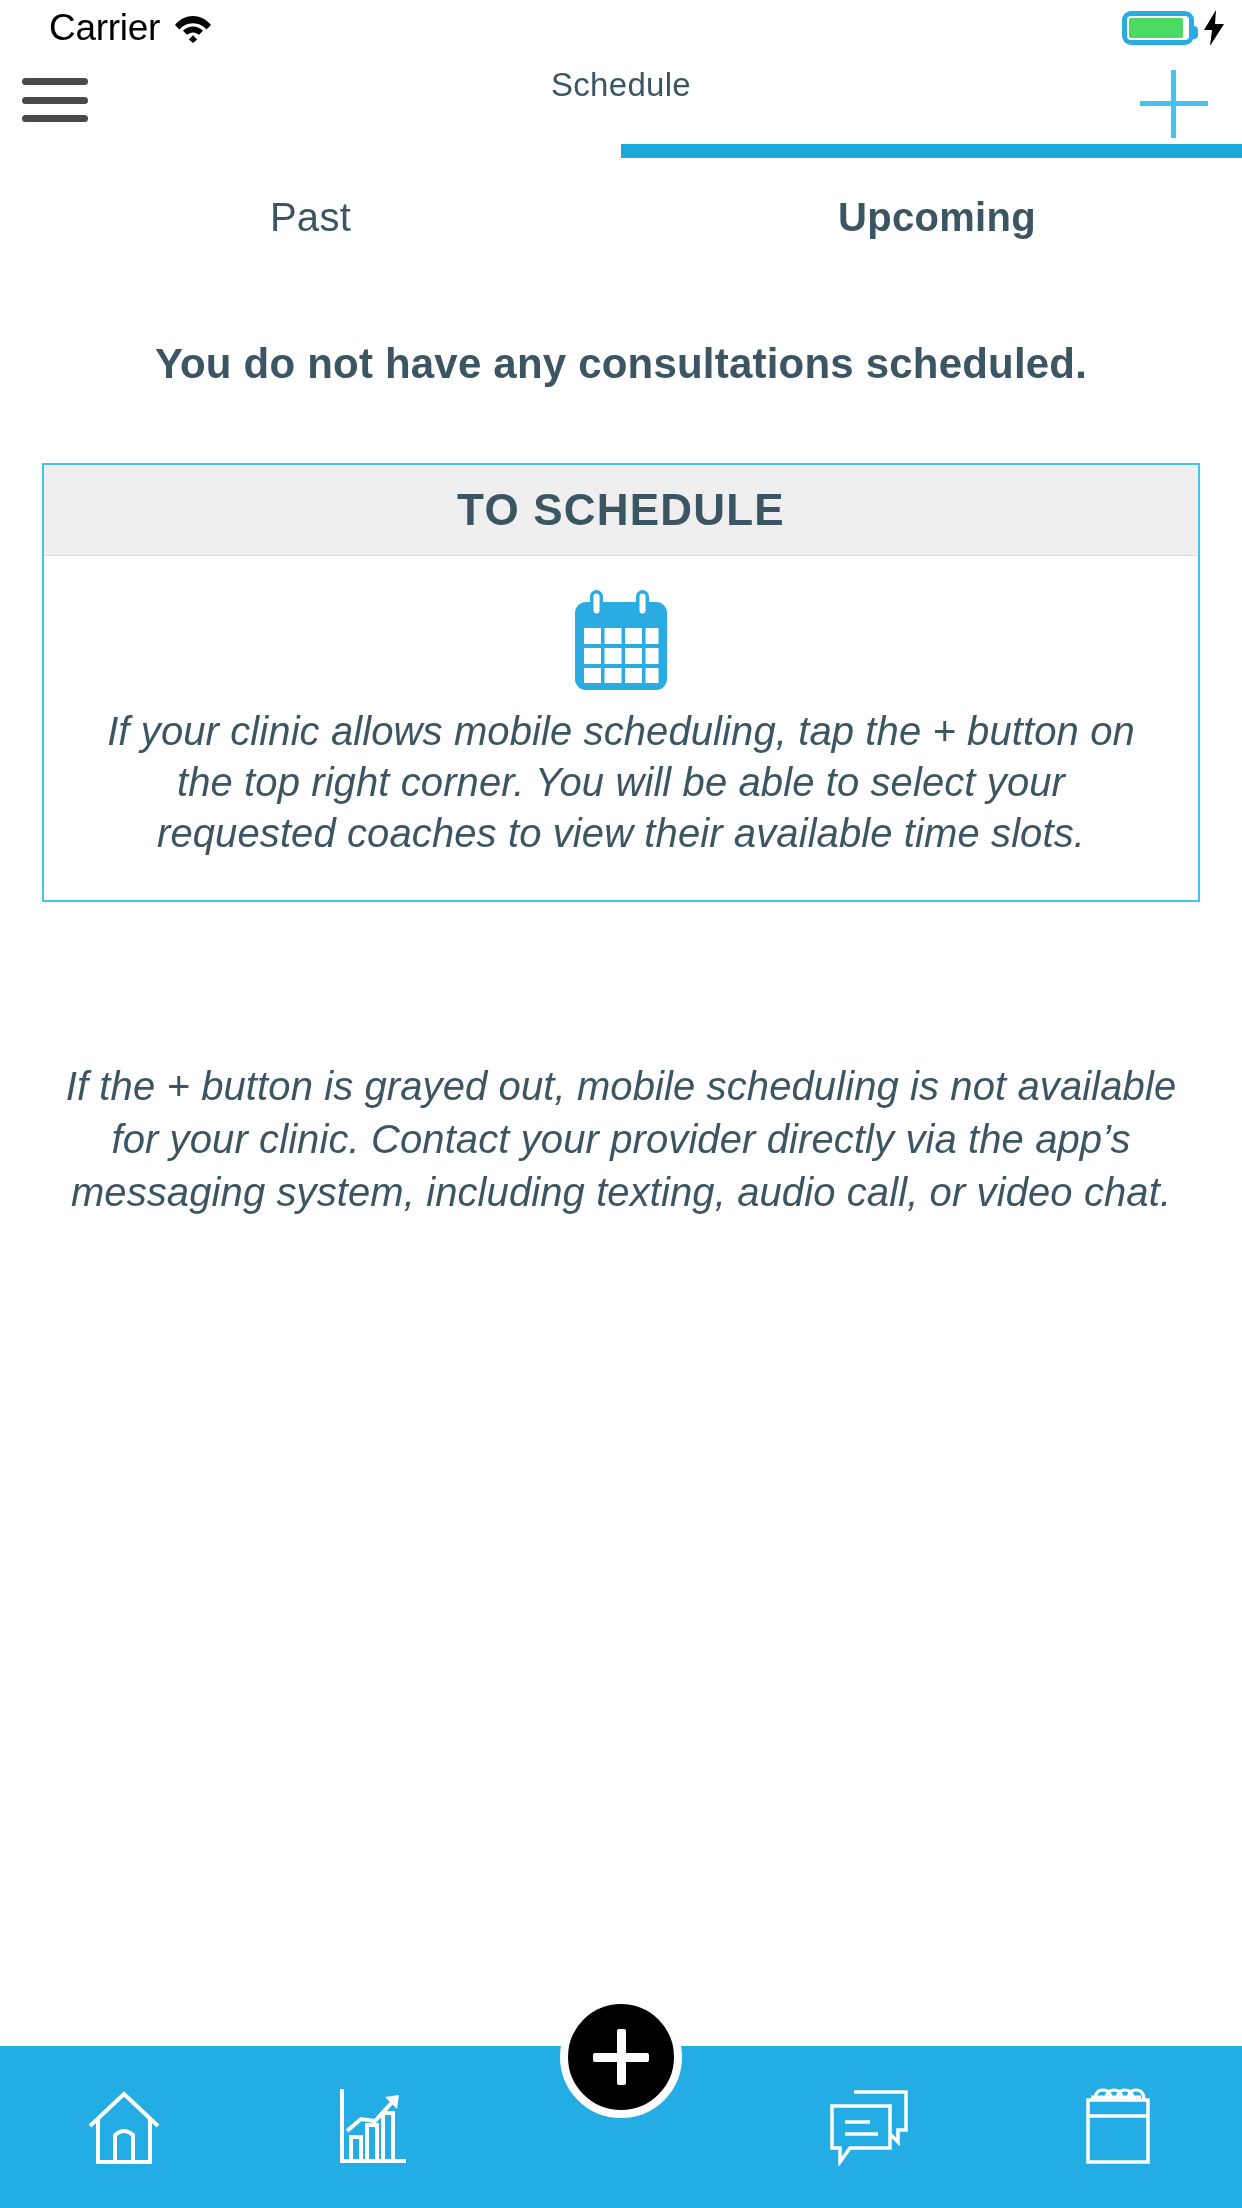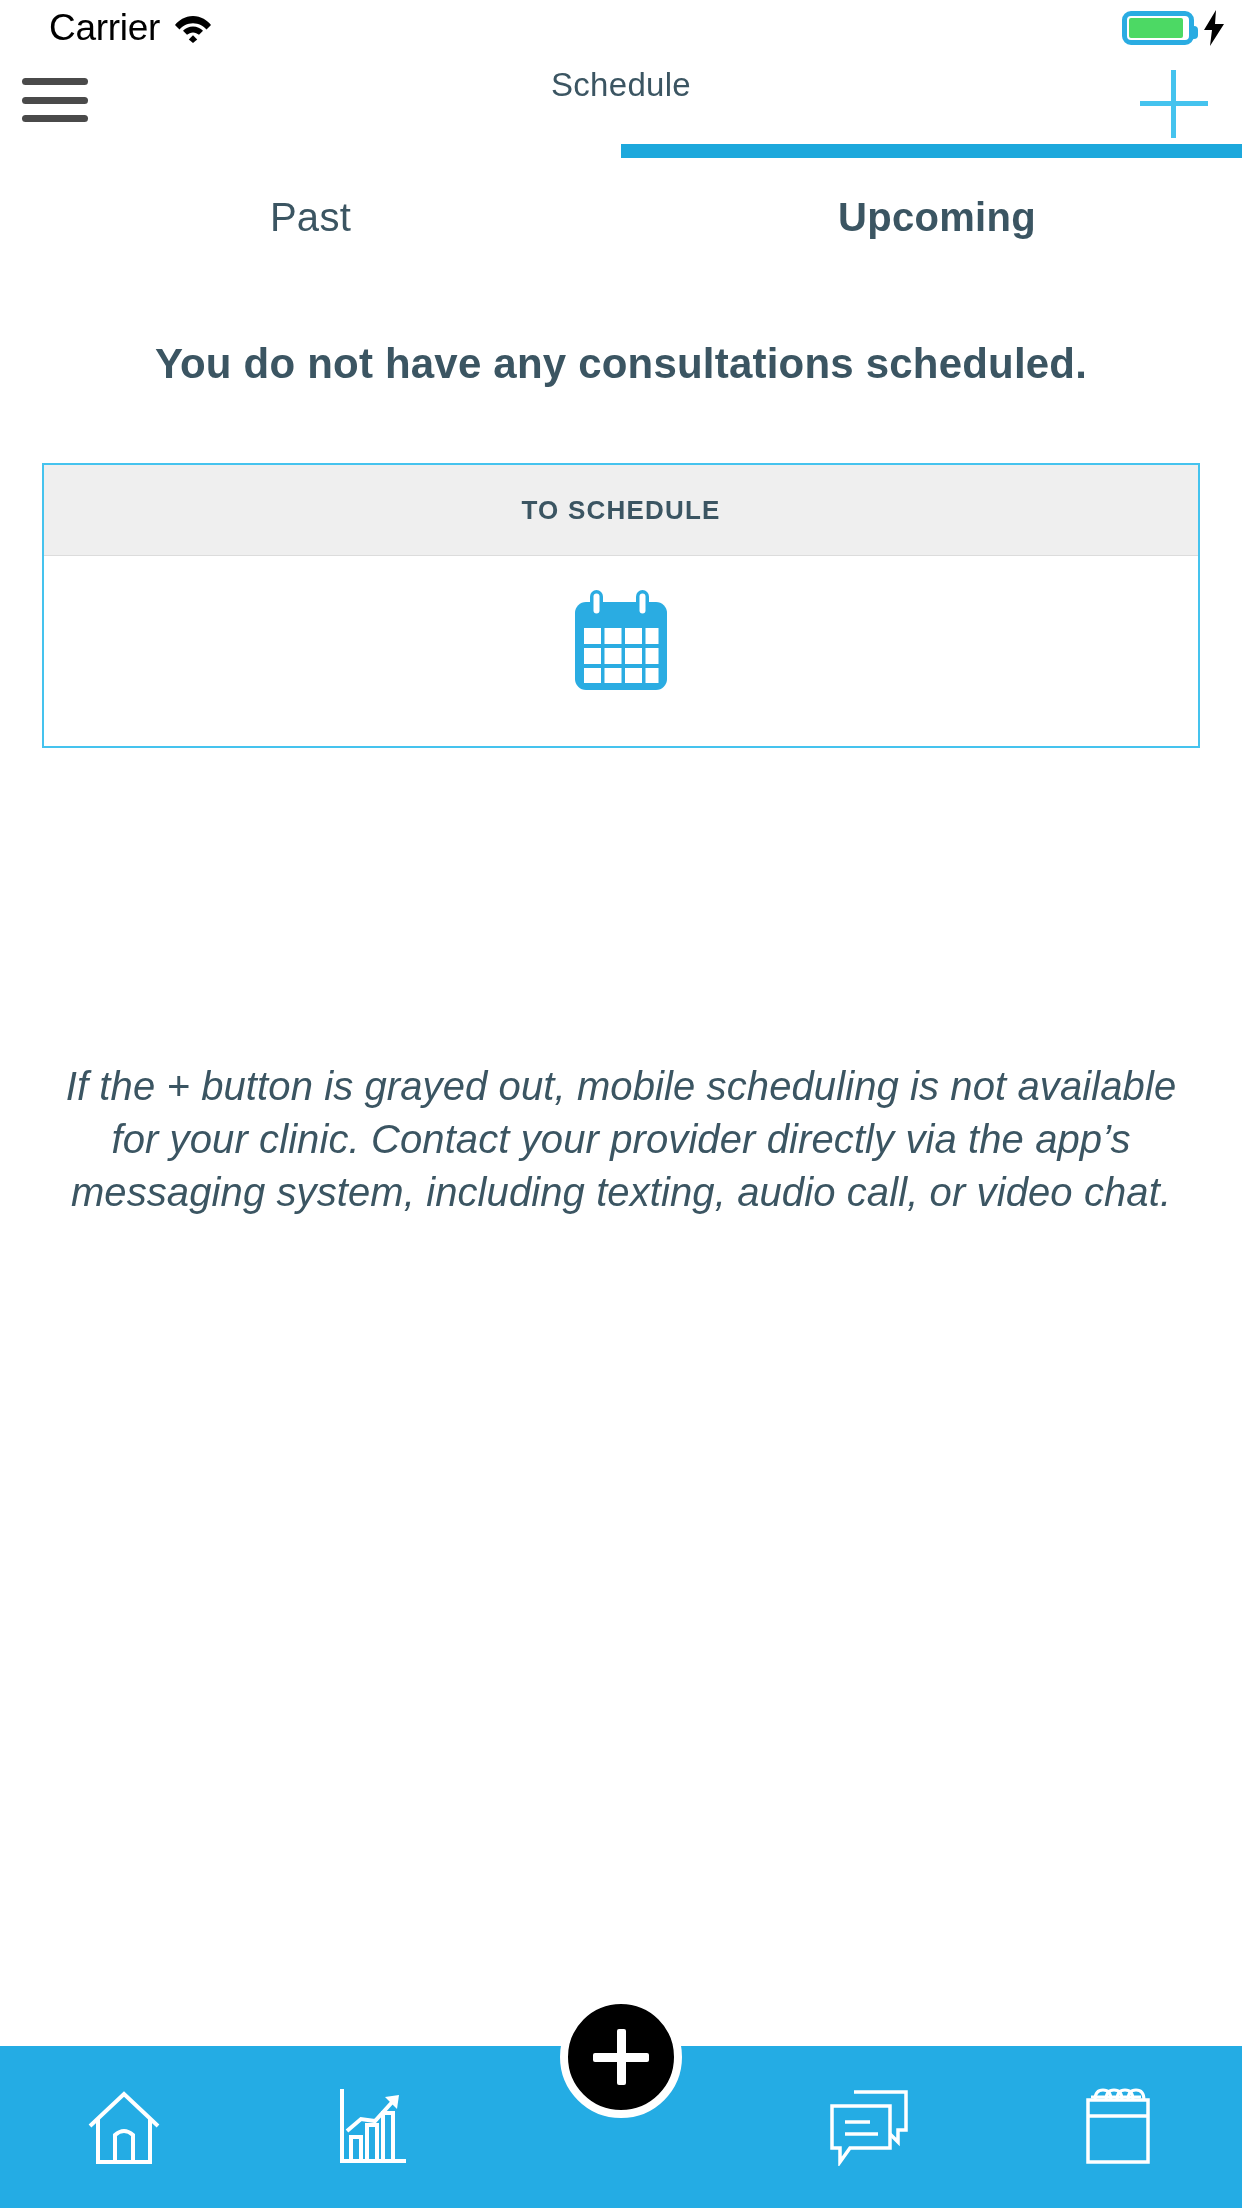"TO SCHEDULE" .card-header-text { font-size: 26px -> 44px }
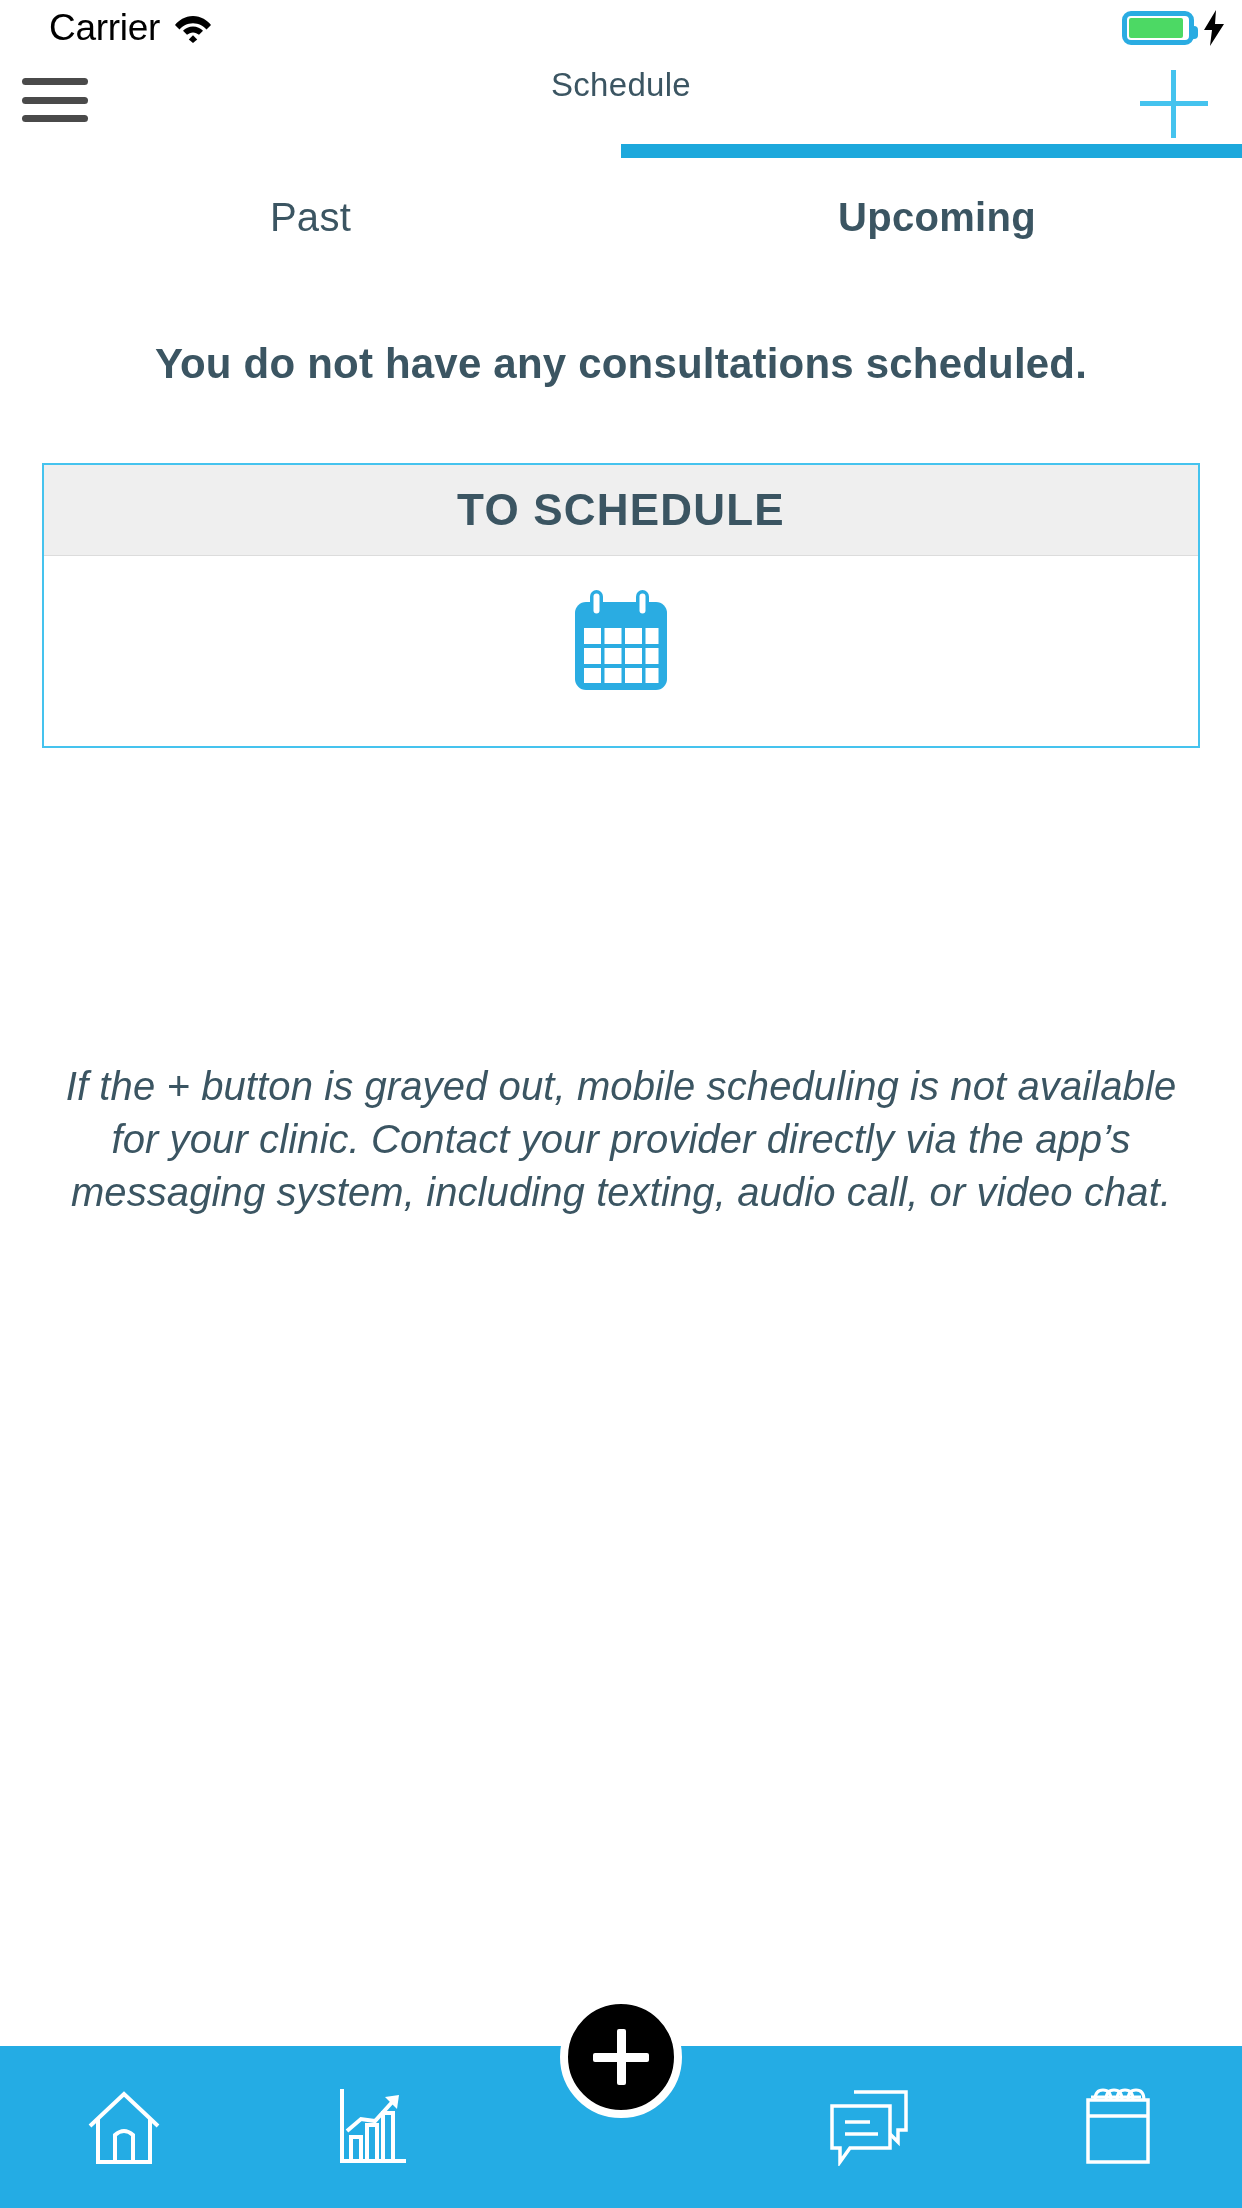"If your clinic allows mobile" p.card-text { html: none -> <p>If your clinic allows mobile scheduling, tap the + button on the top right corner. You will be able to select your requested coaches to view their available time slots.</p> }
